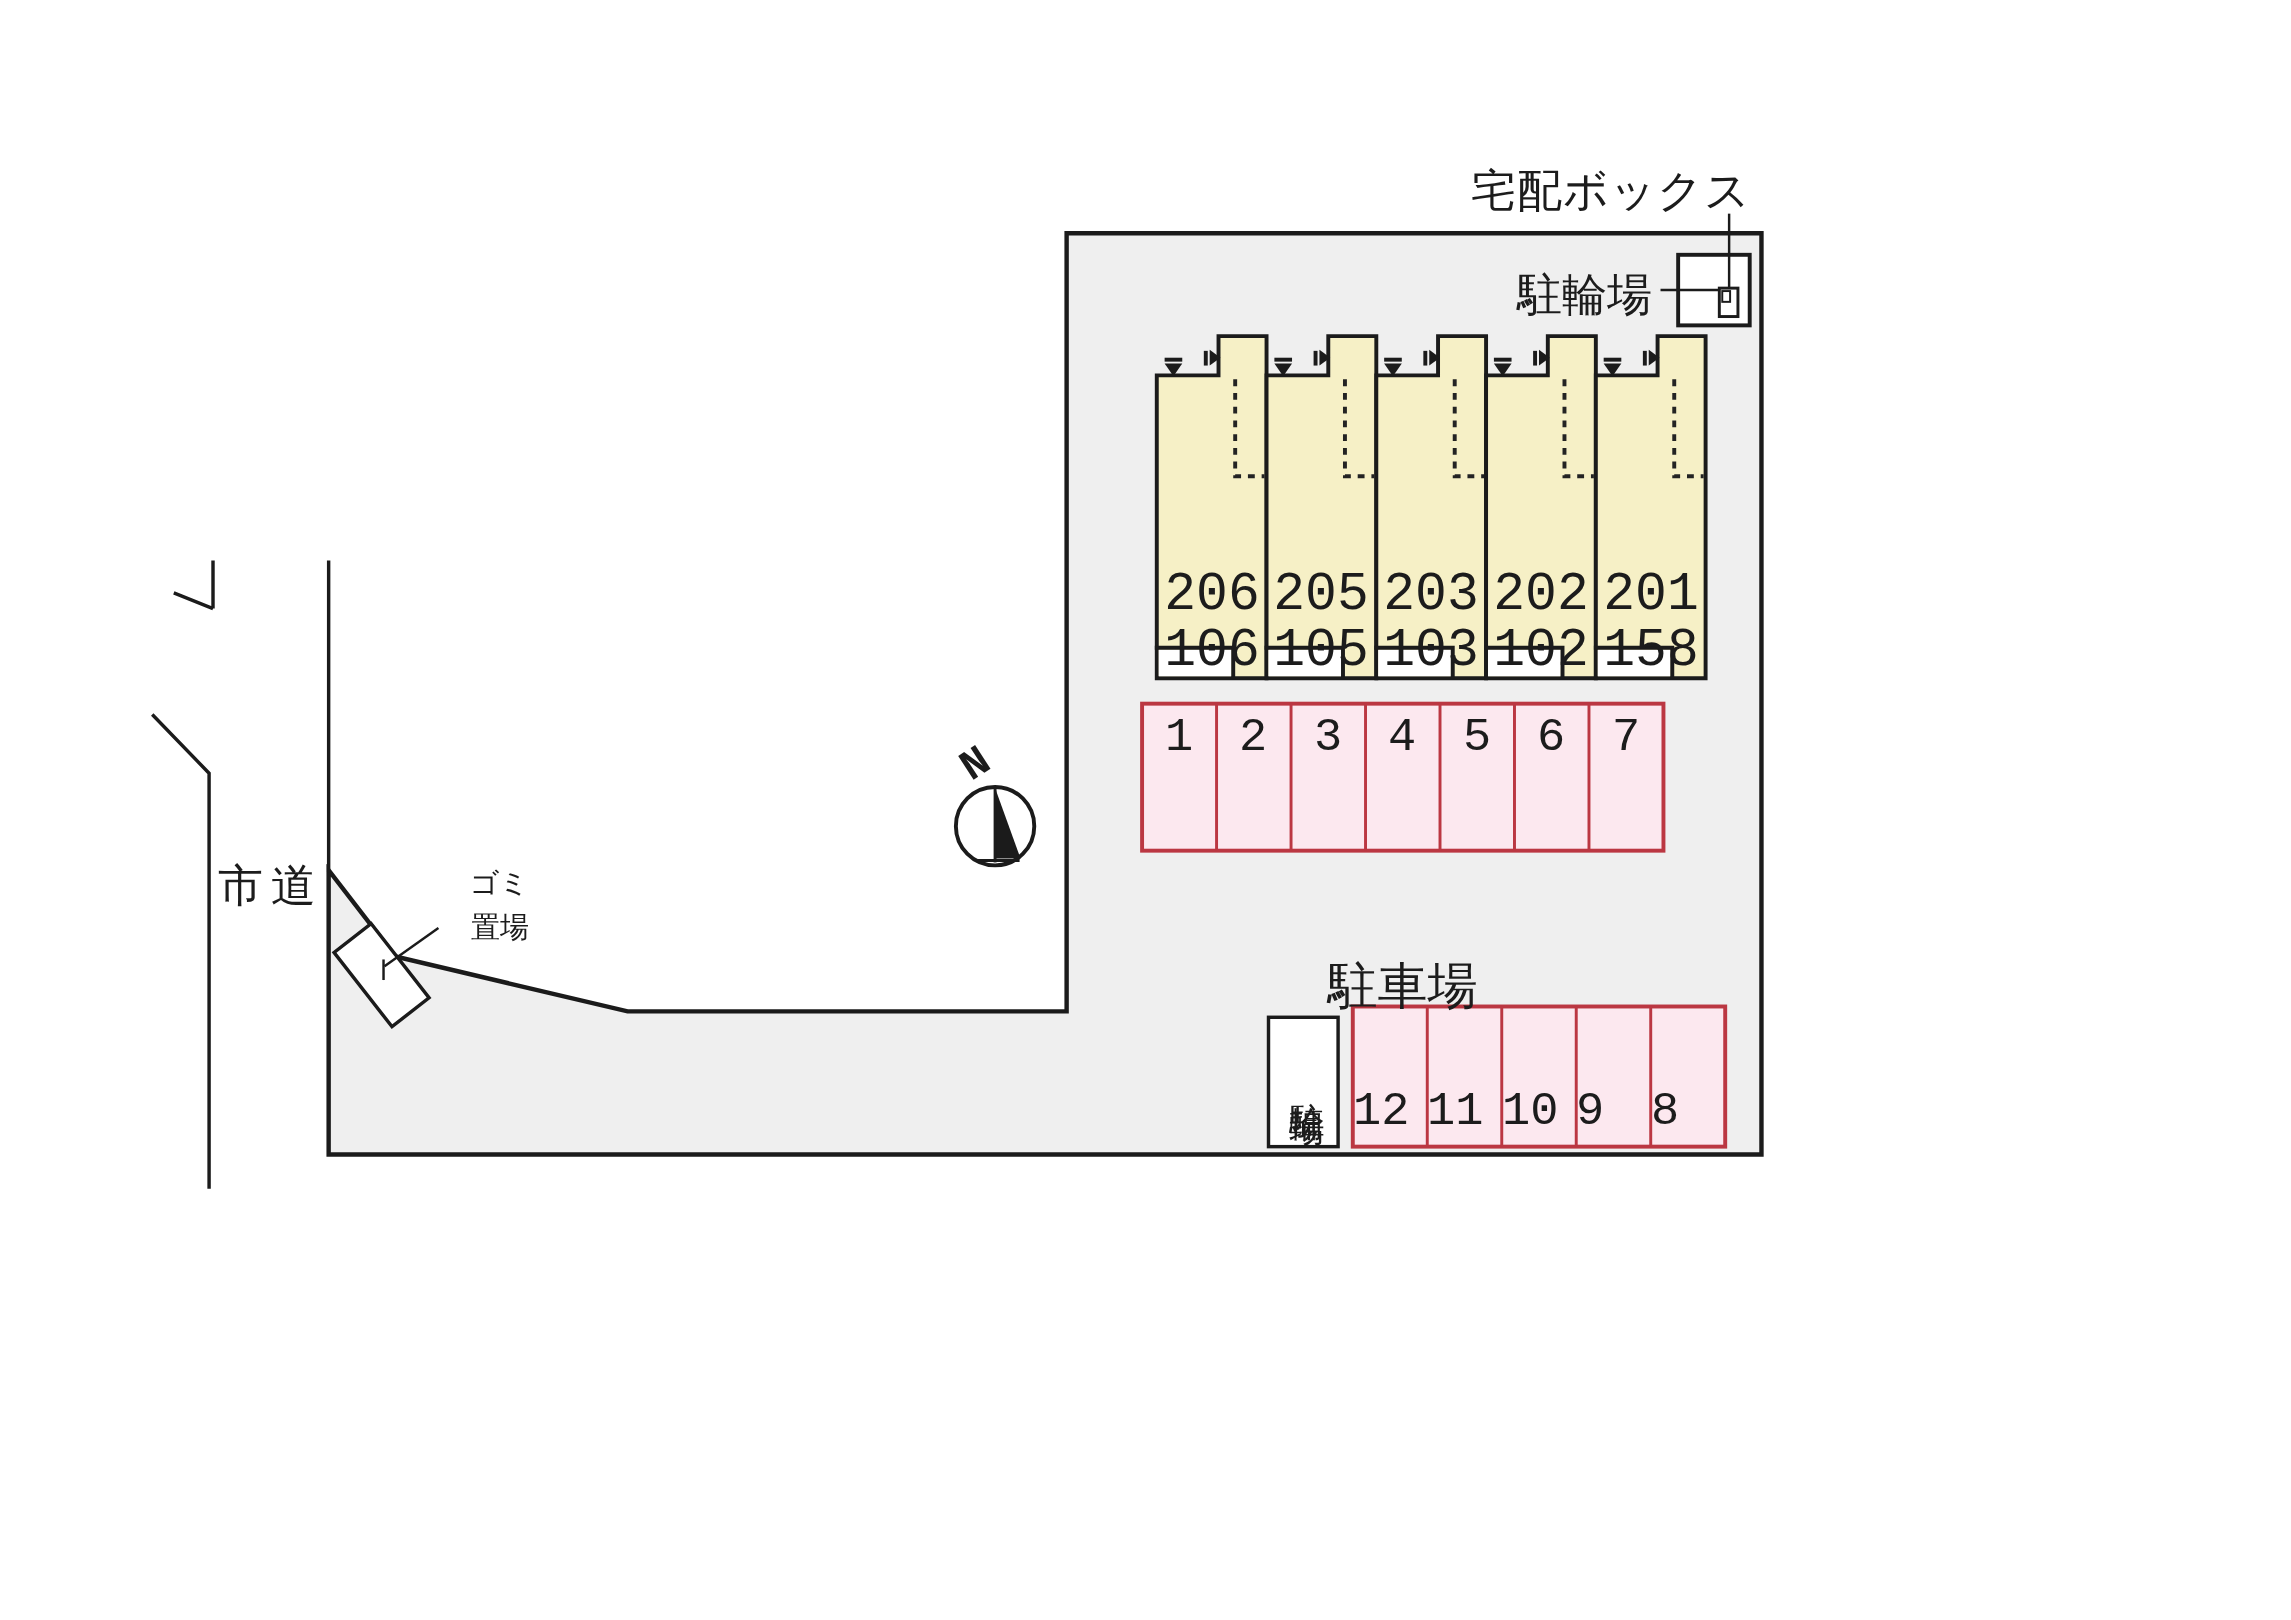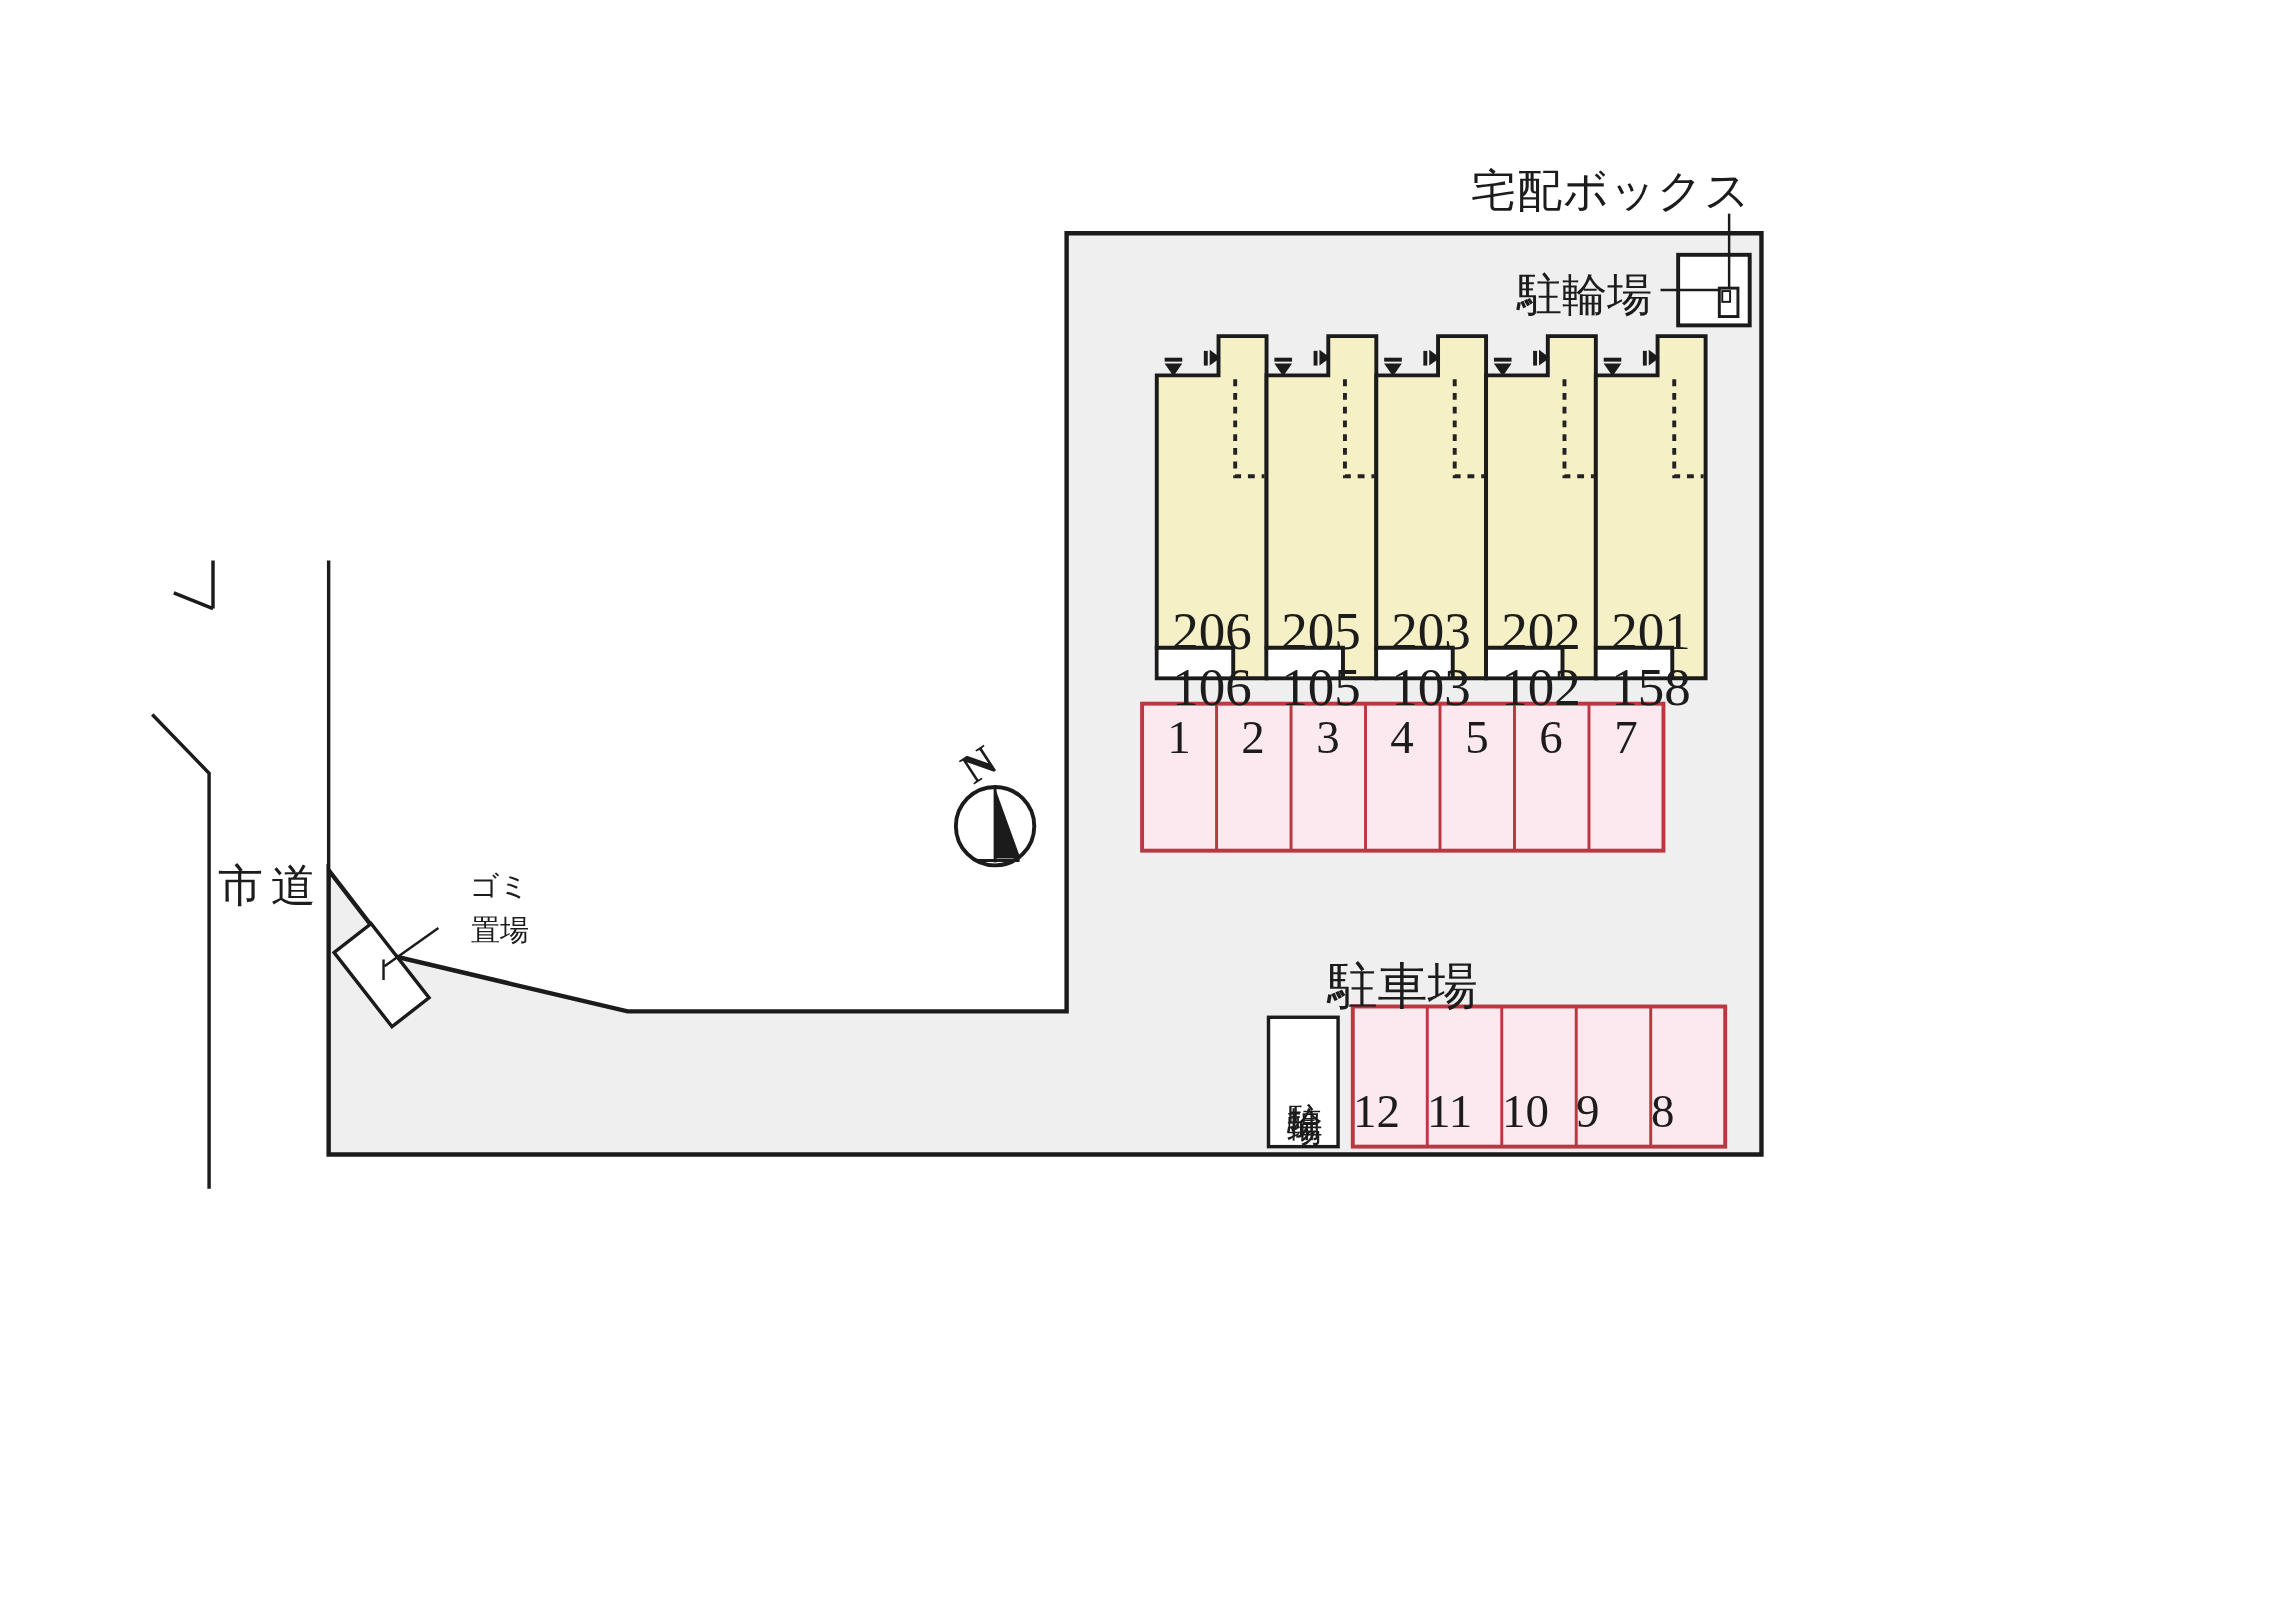"宅配ボックス" #stage { font-family: Liberation Serif, serif -> Liberation Mono, monospace }
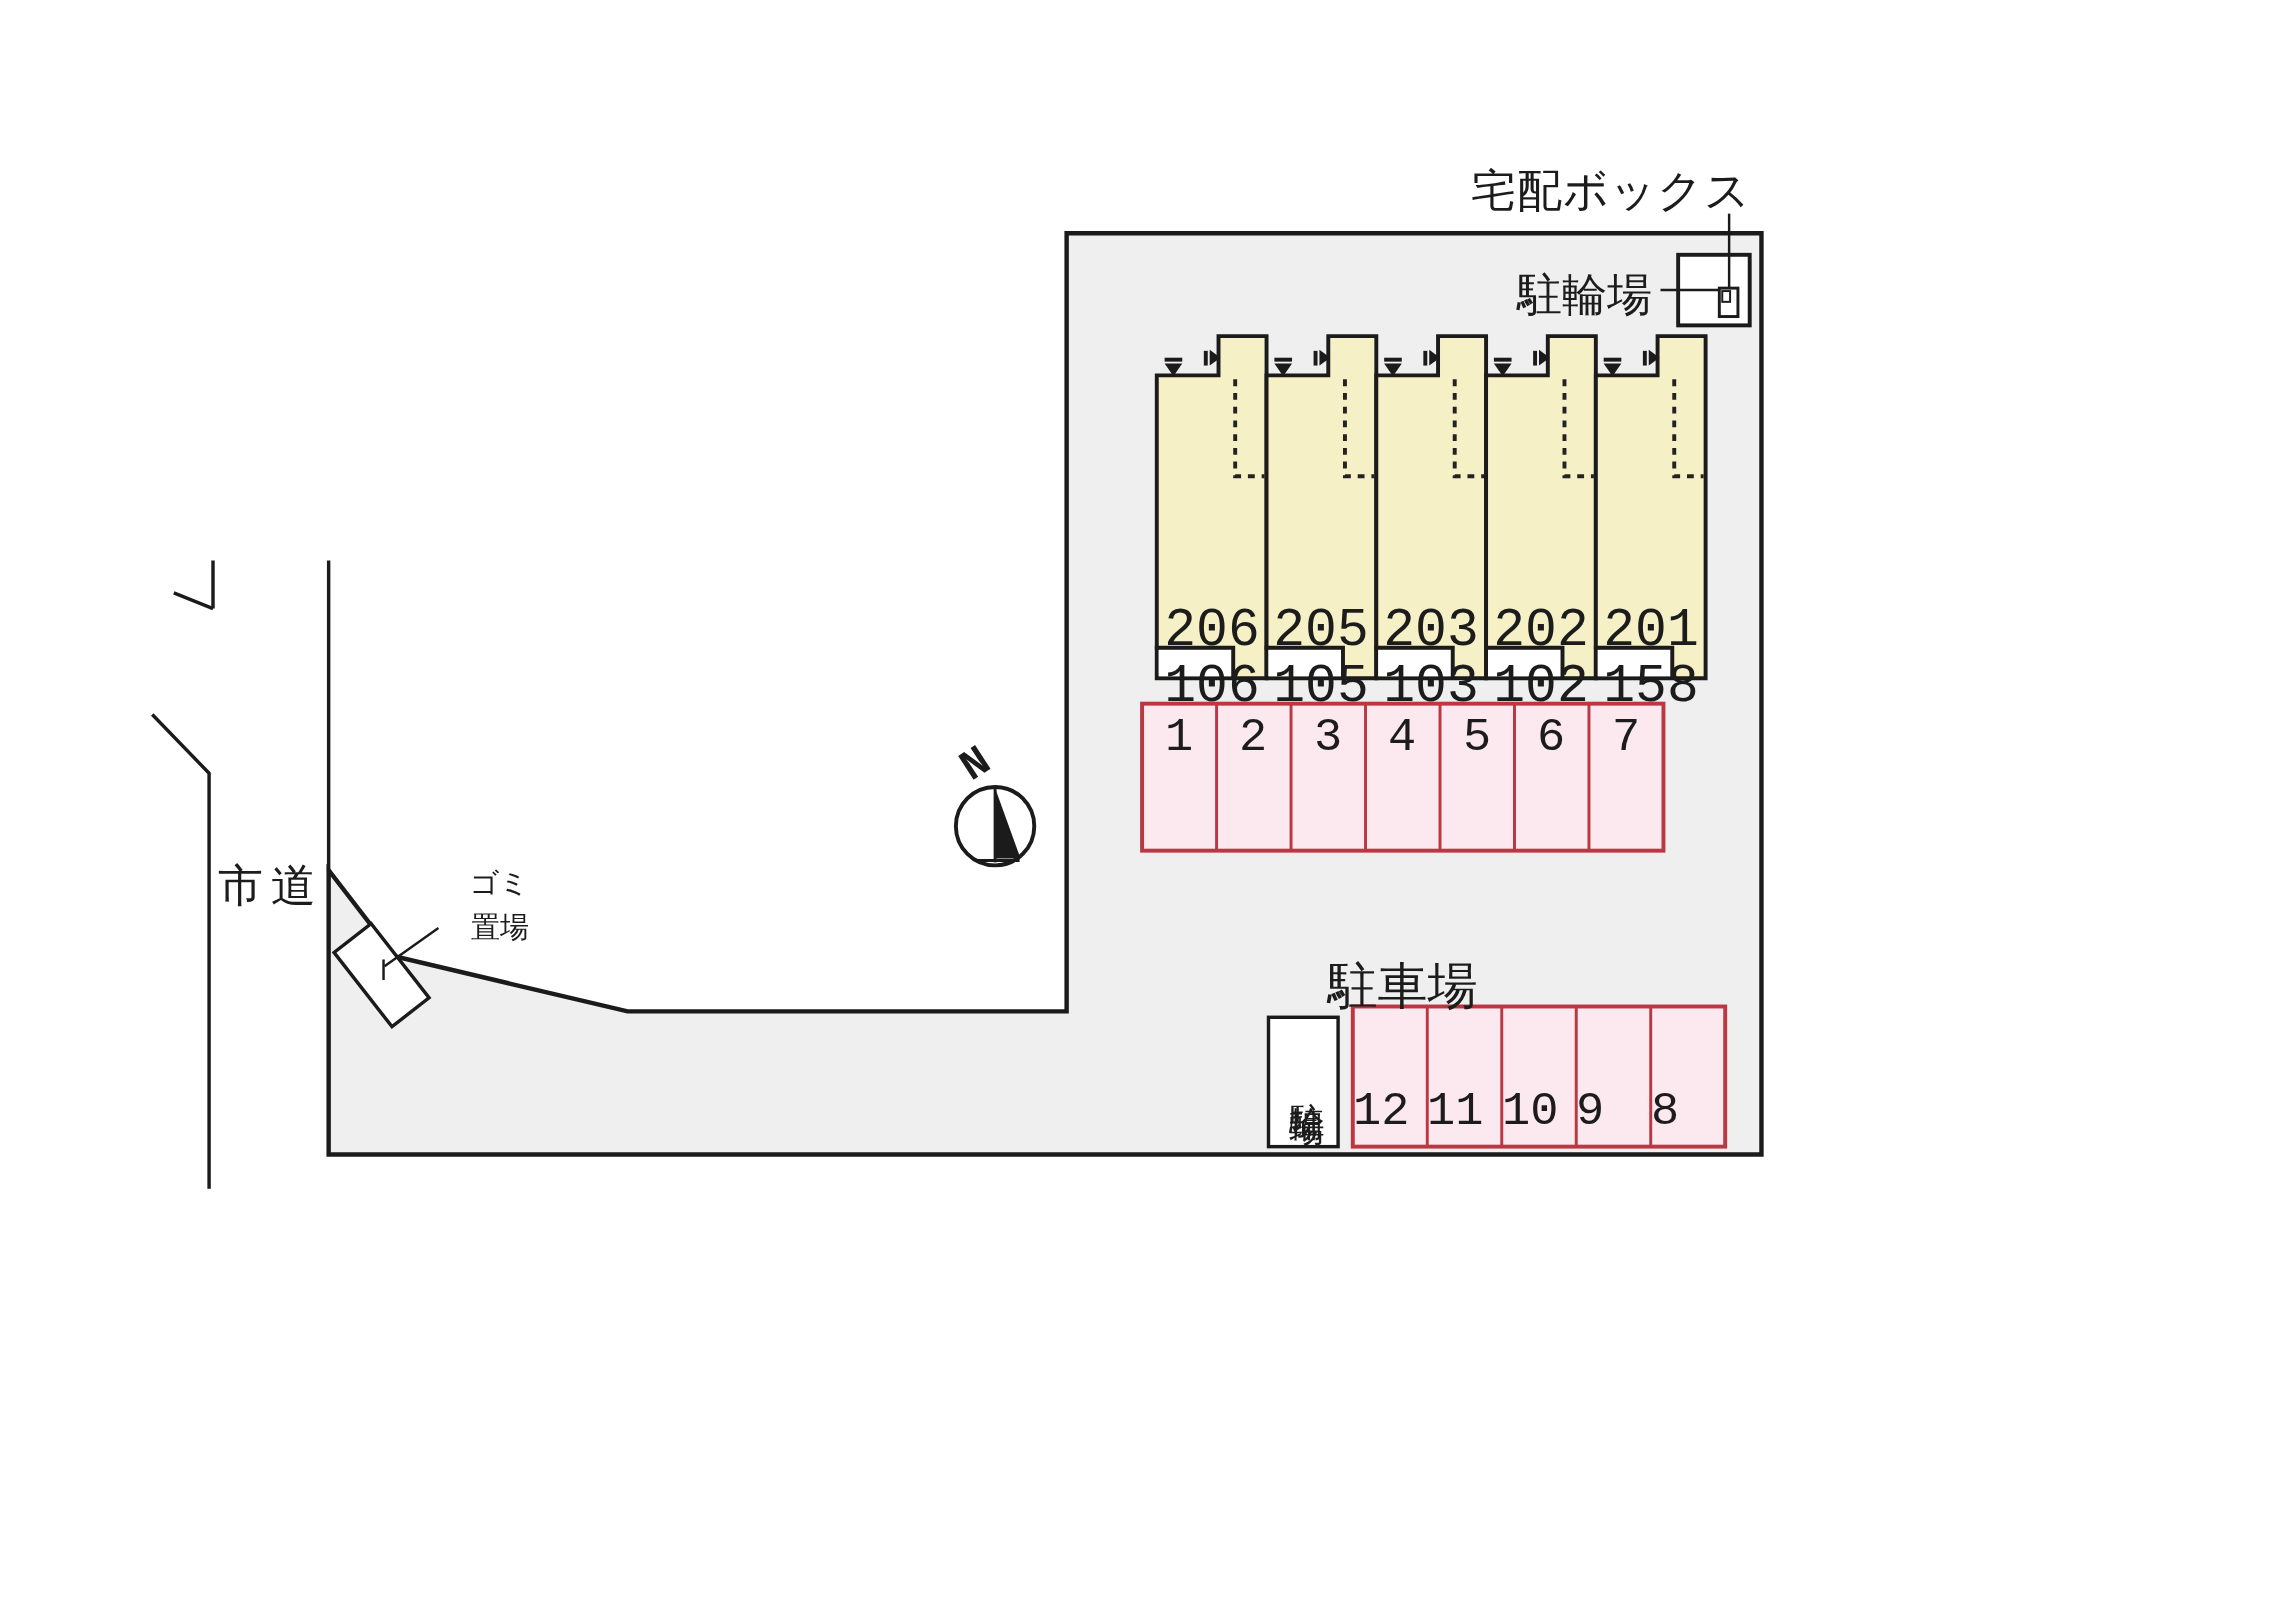"206" .unit-label { margin-top: 36px -> none }
